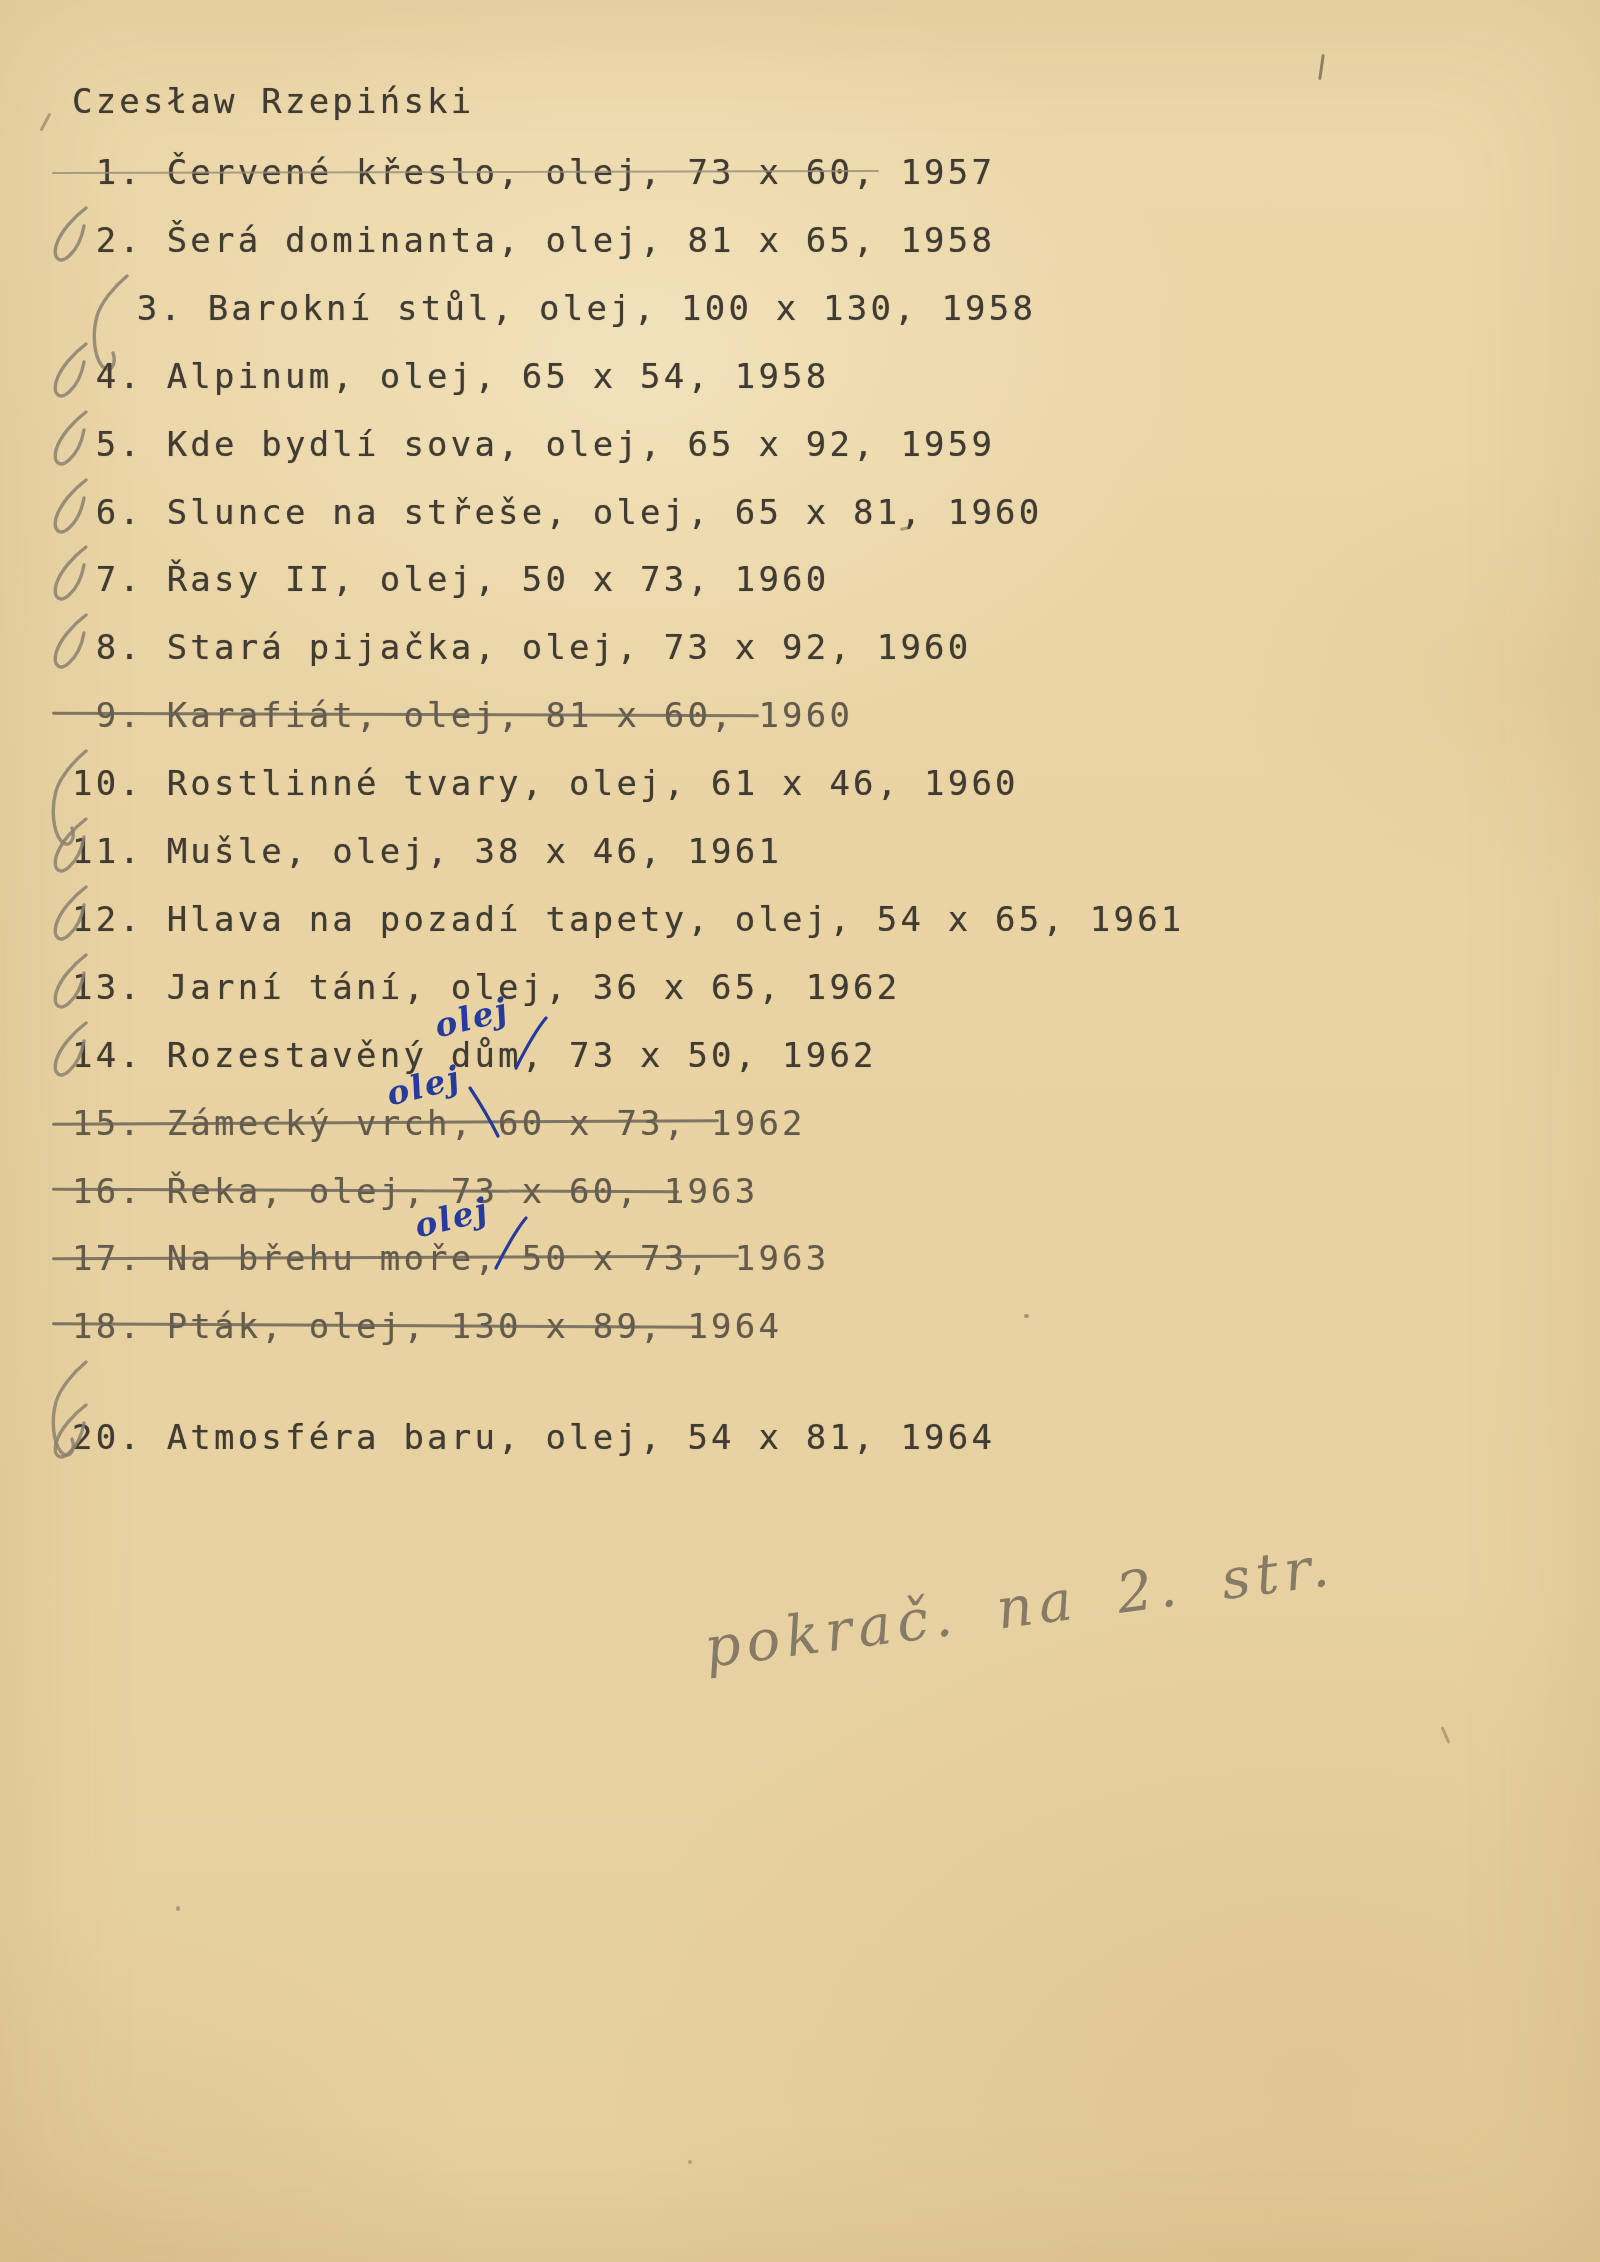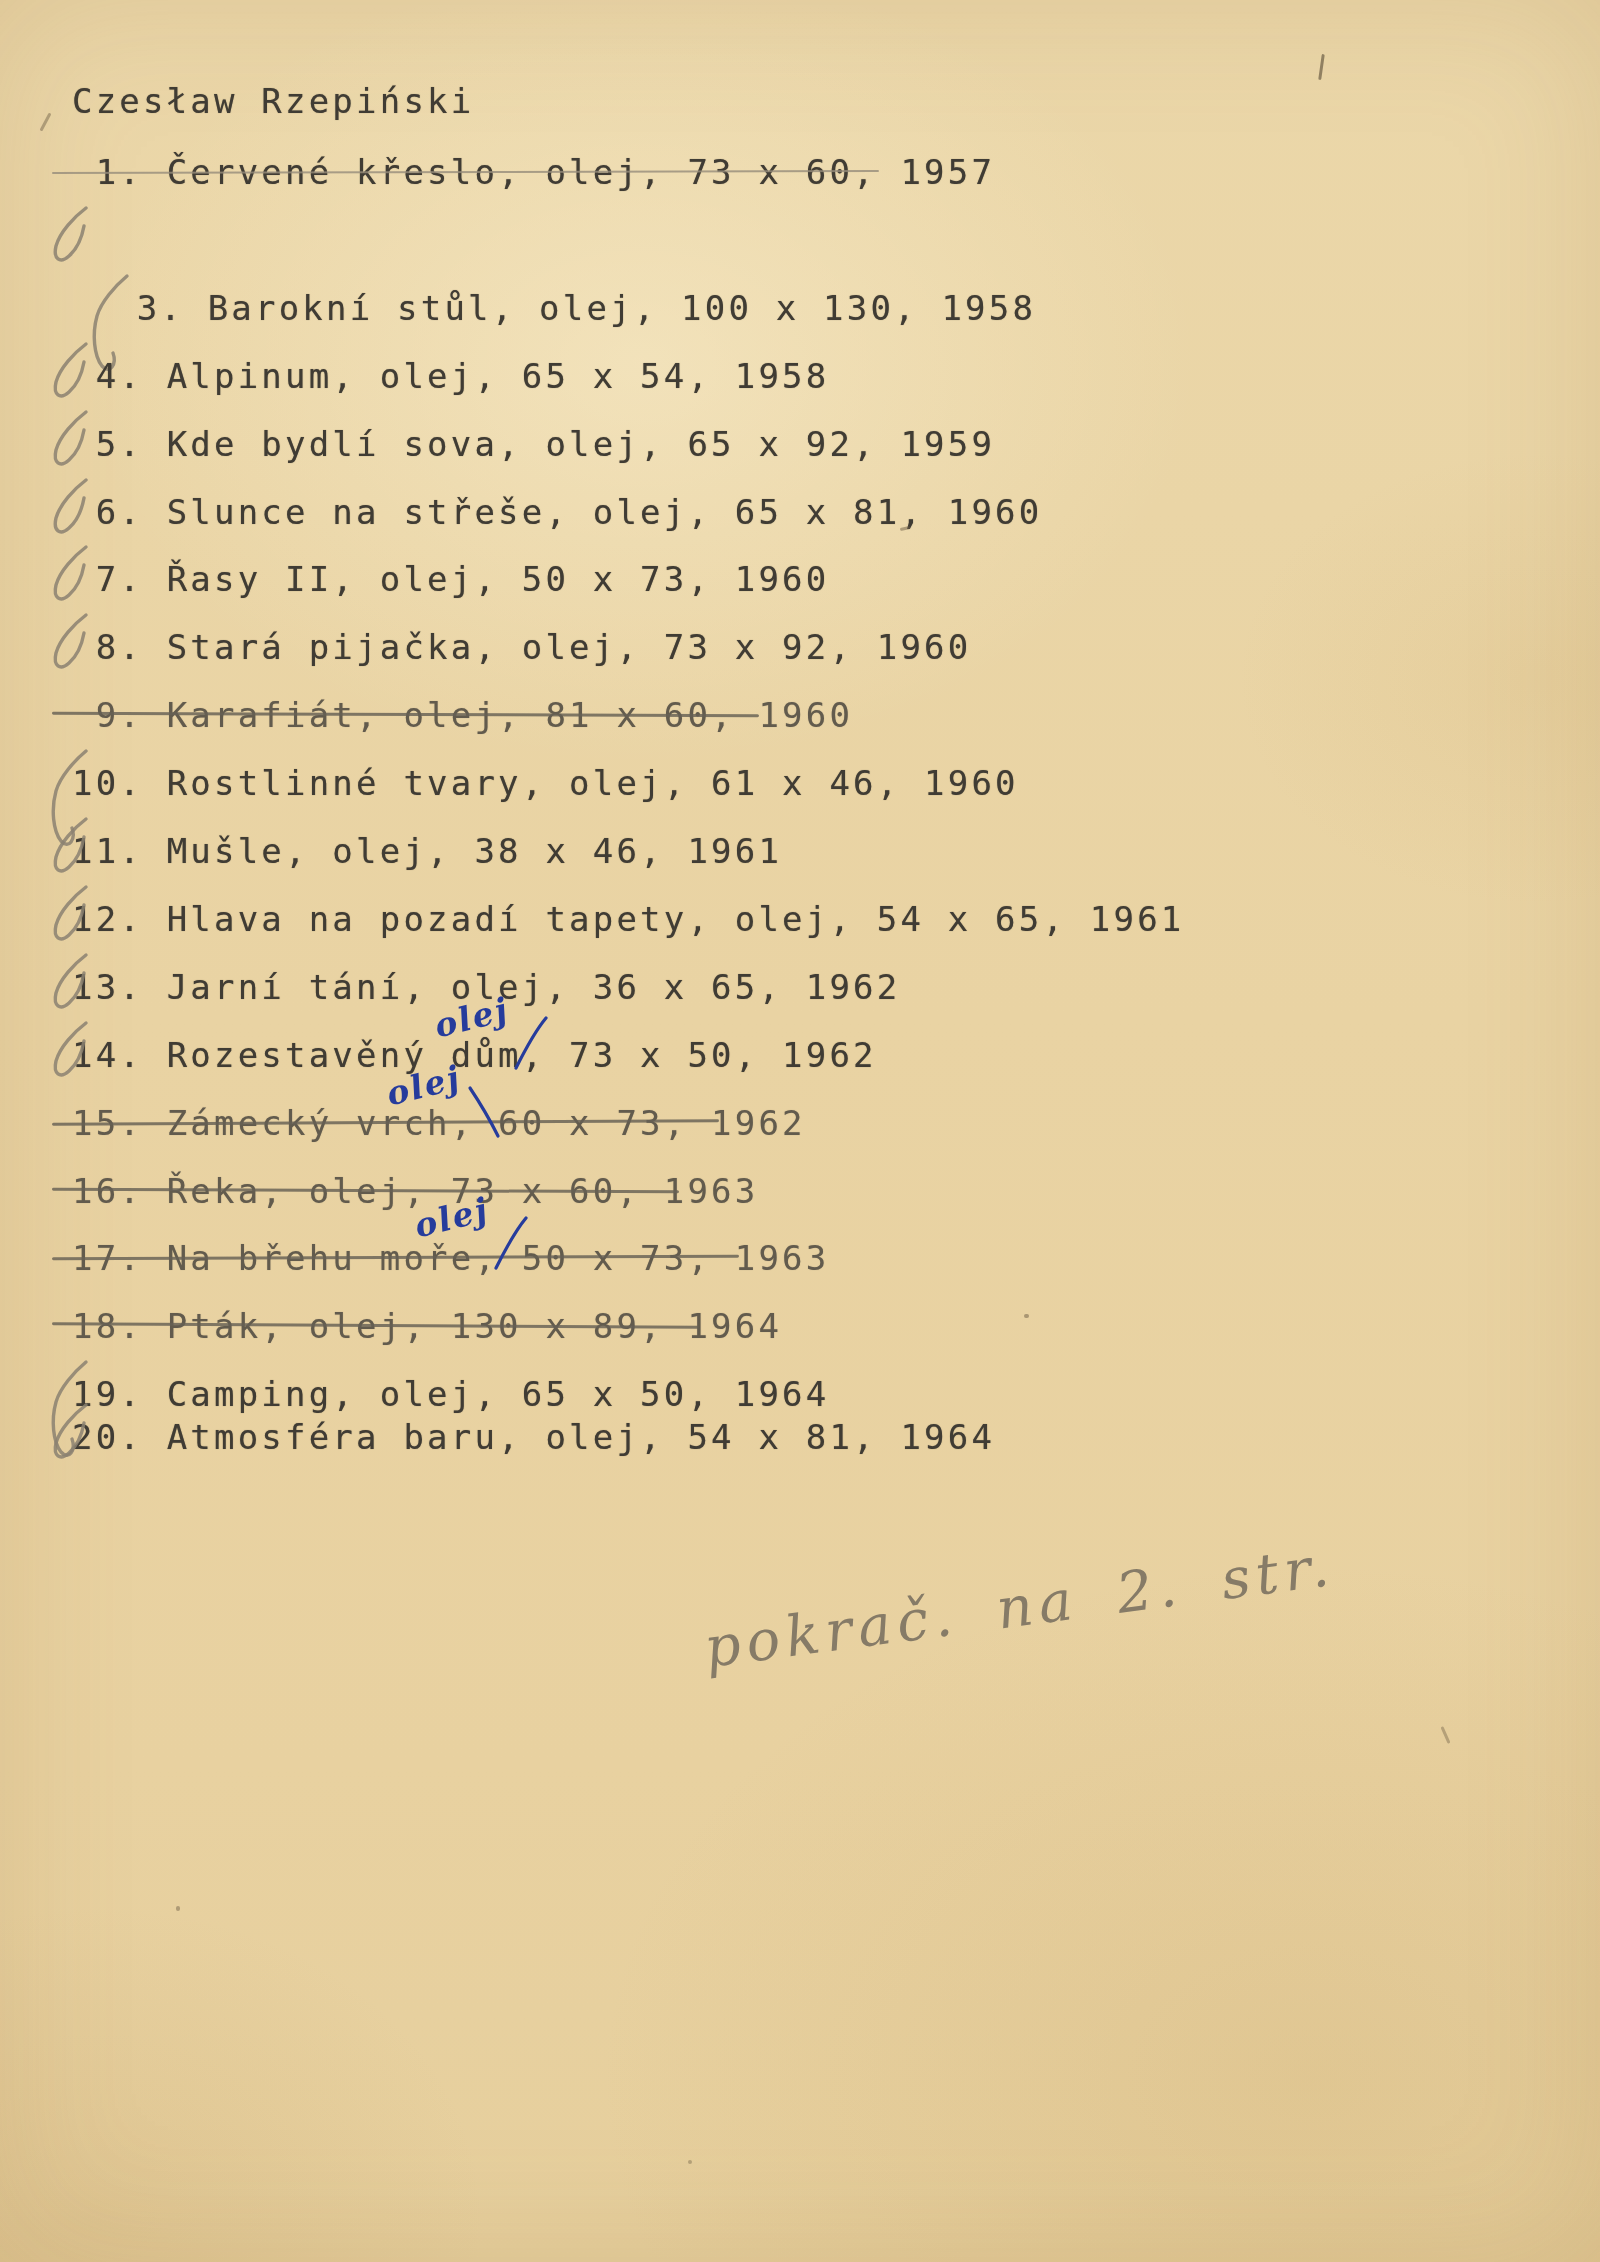"2. Šerá dominanta, olej, 81" span.typed { html: none -> <span> 2. Šerá dominanta, olej, 81 x 65, 1958</span> }
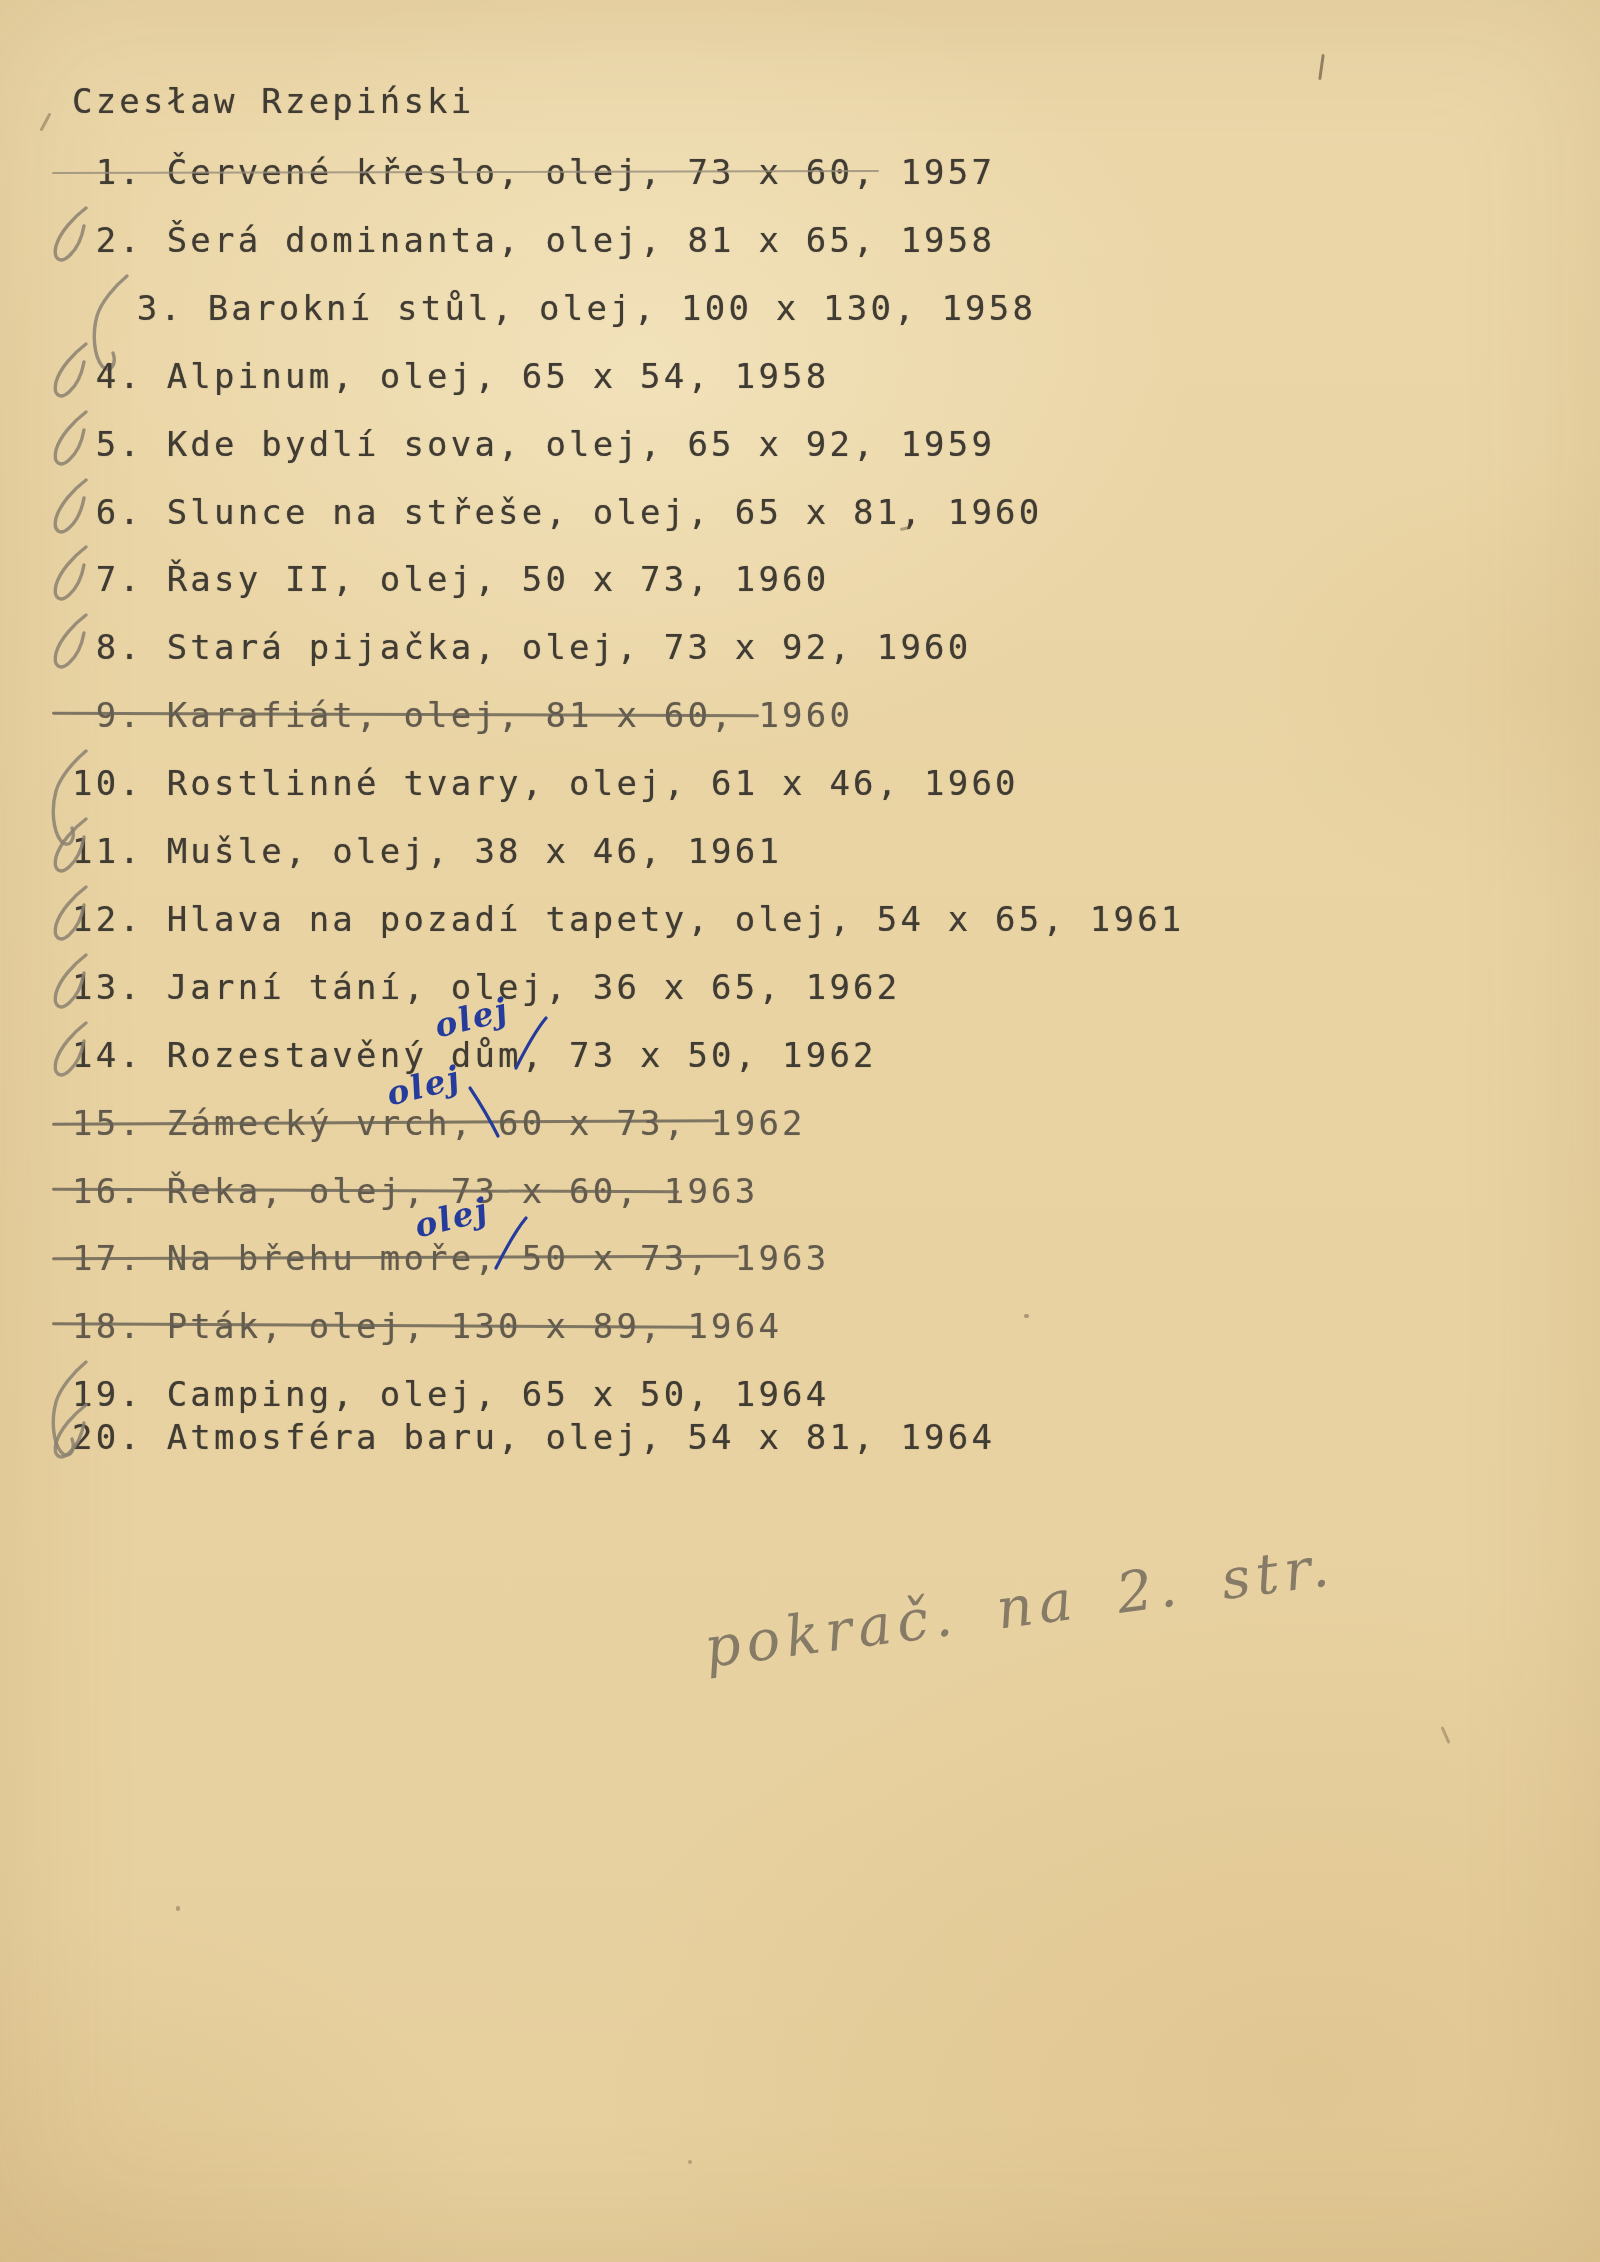"19. Camping, olej, 65 x" span.typed { html: <span>19. Camping, olej, 65 x 50, 1964</span> -> none }
